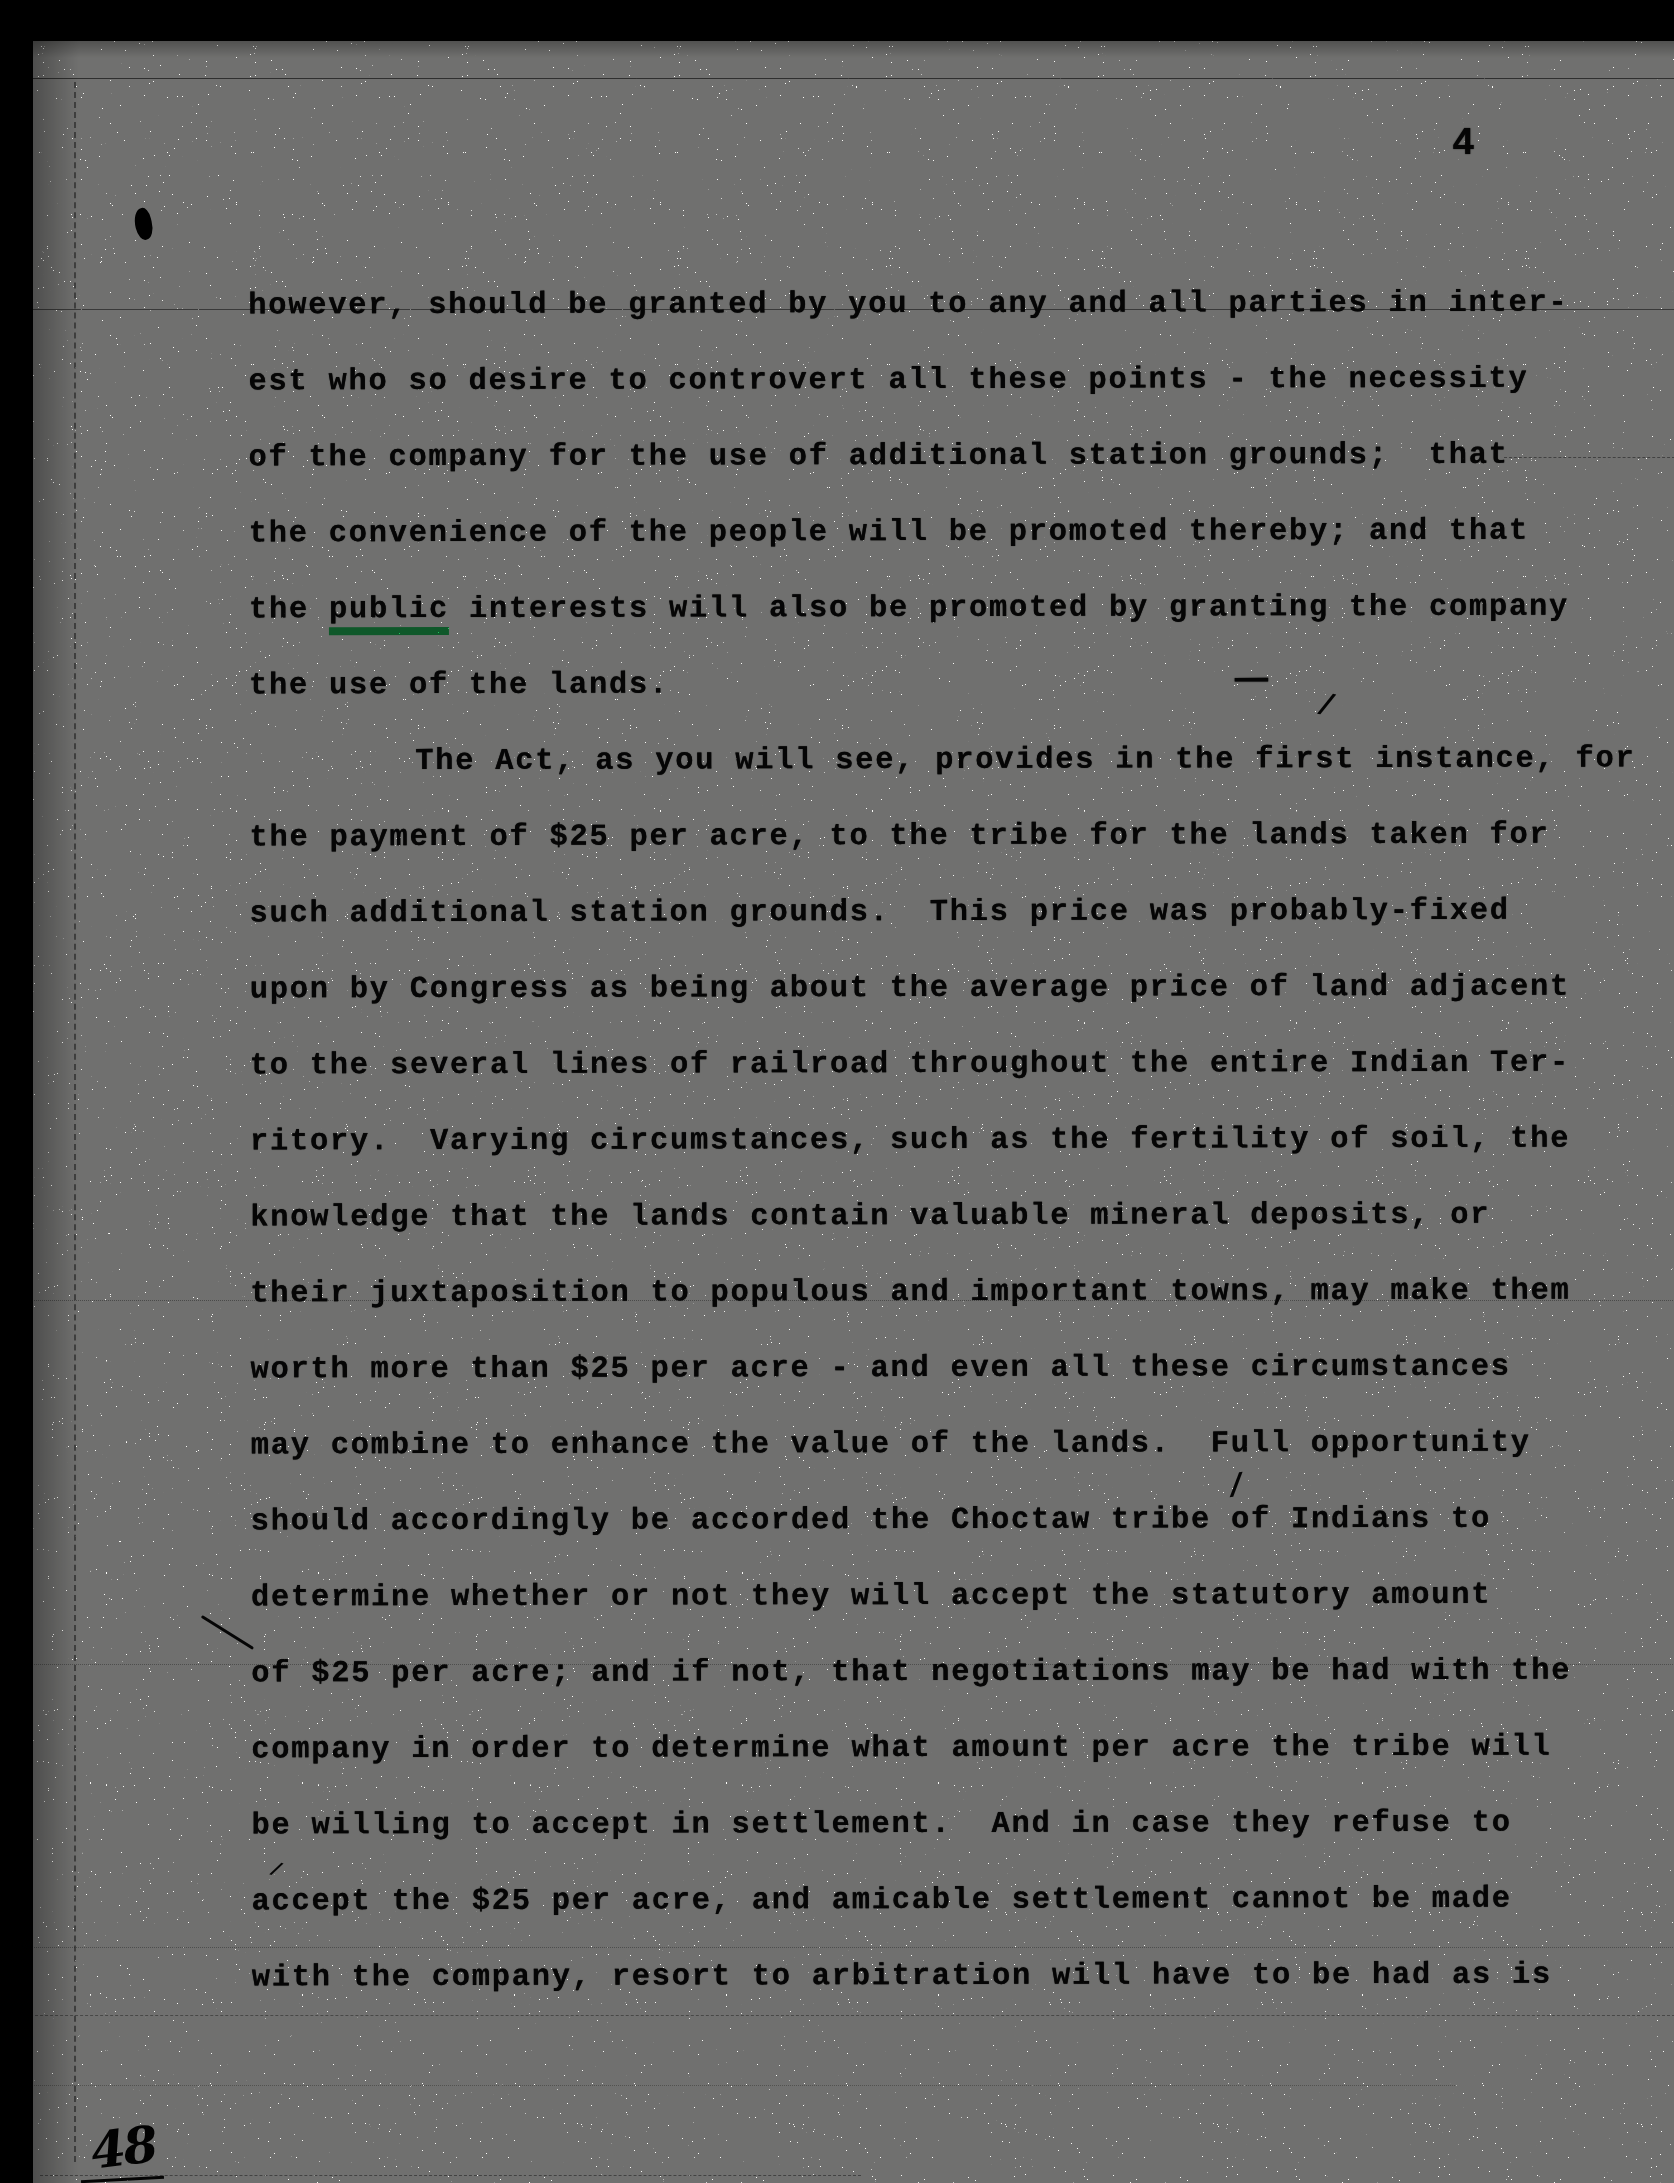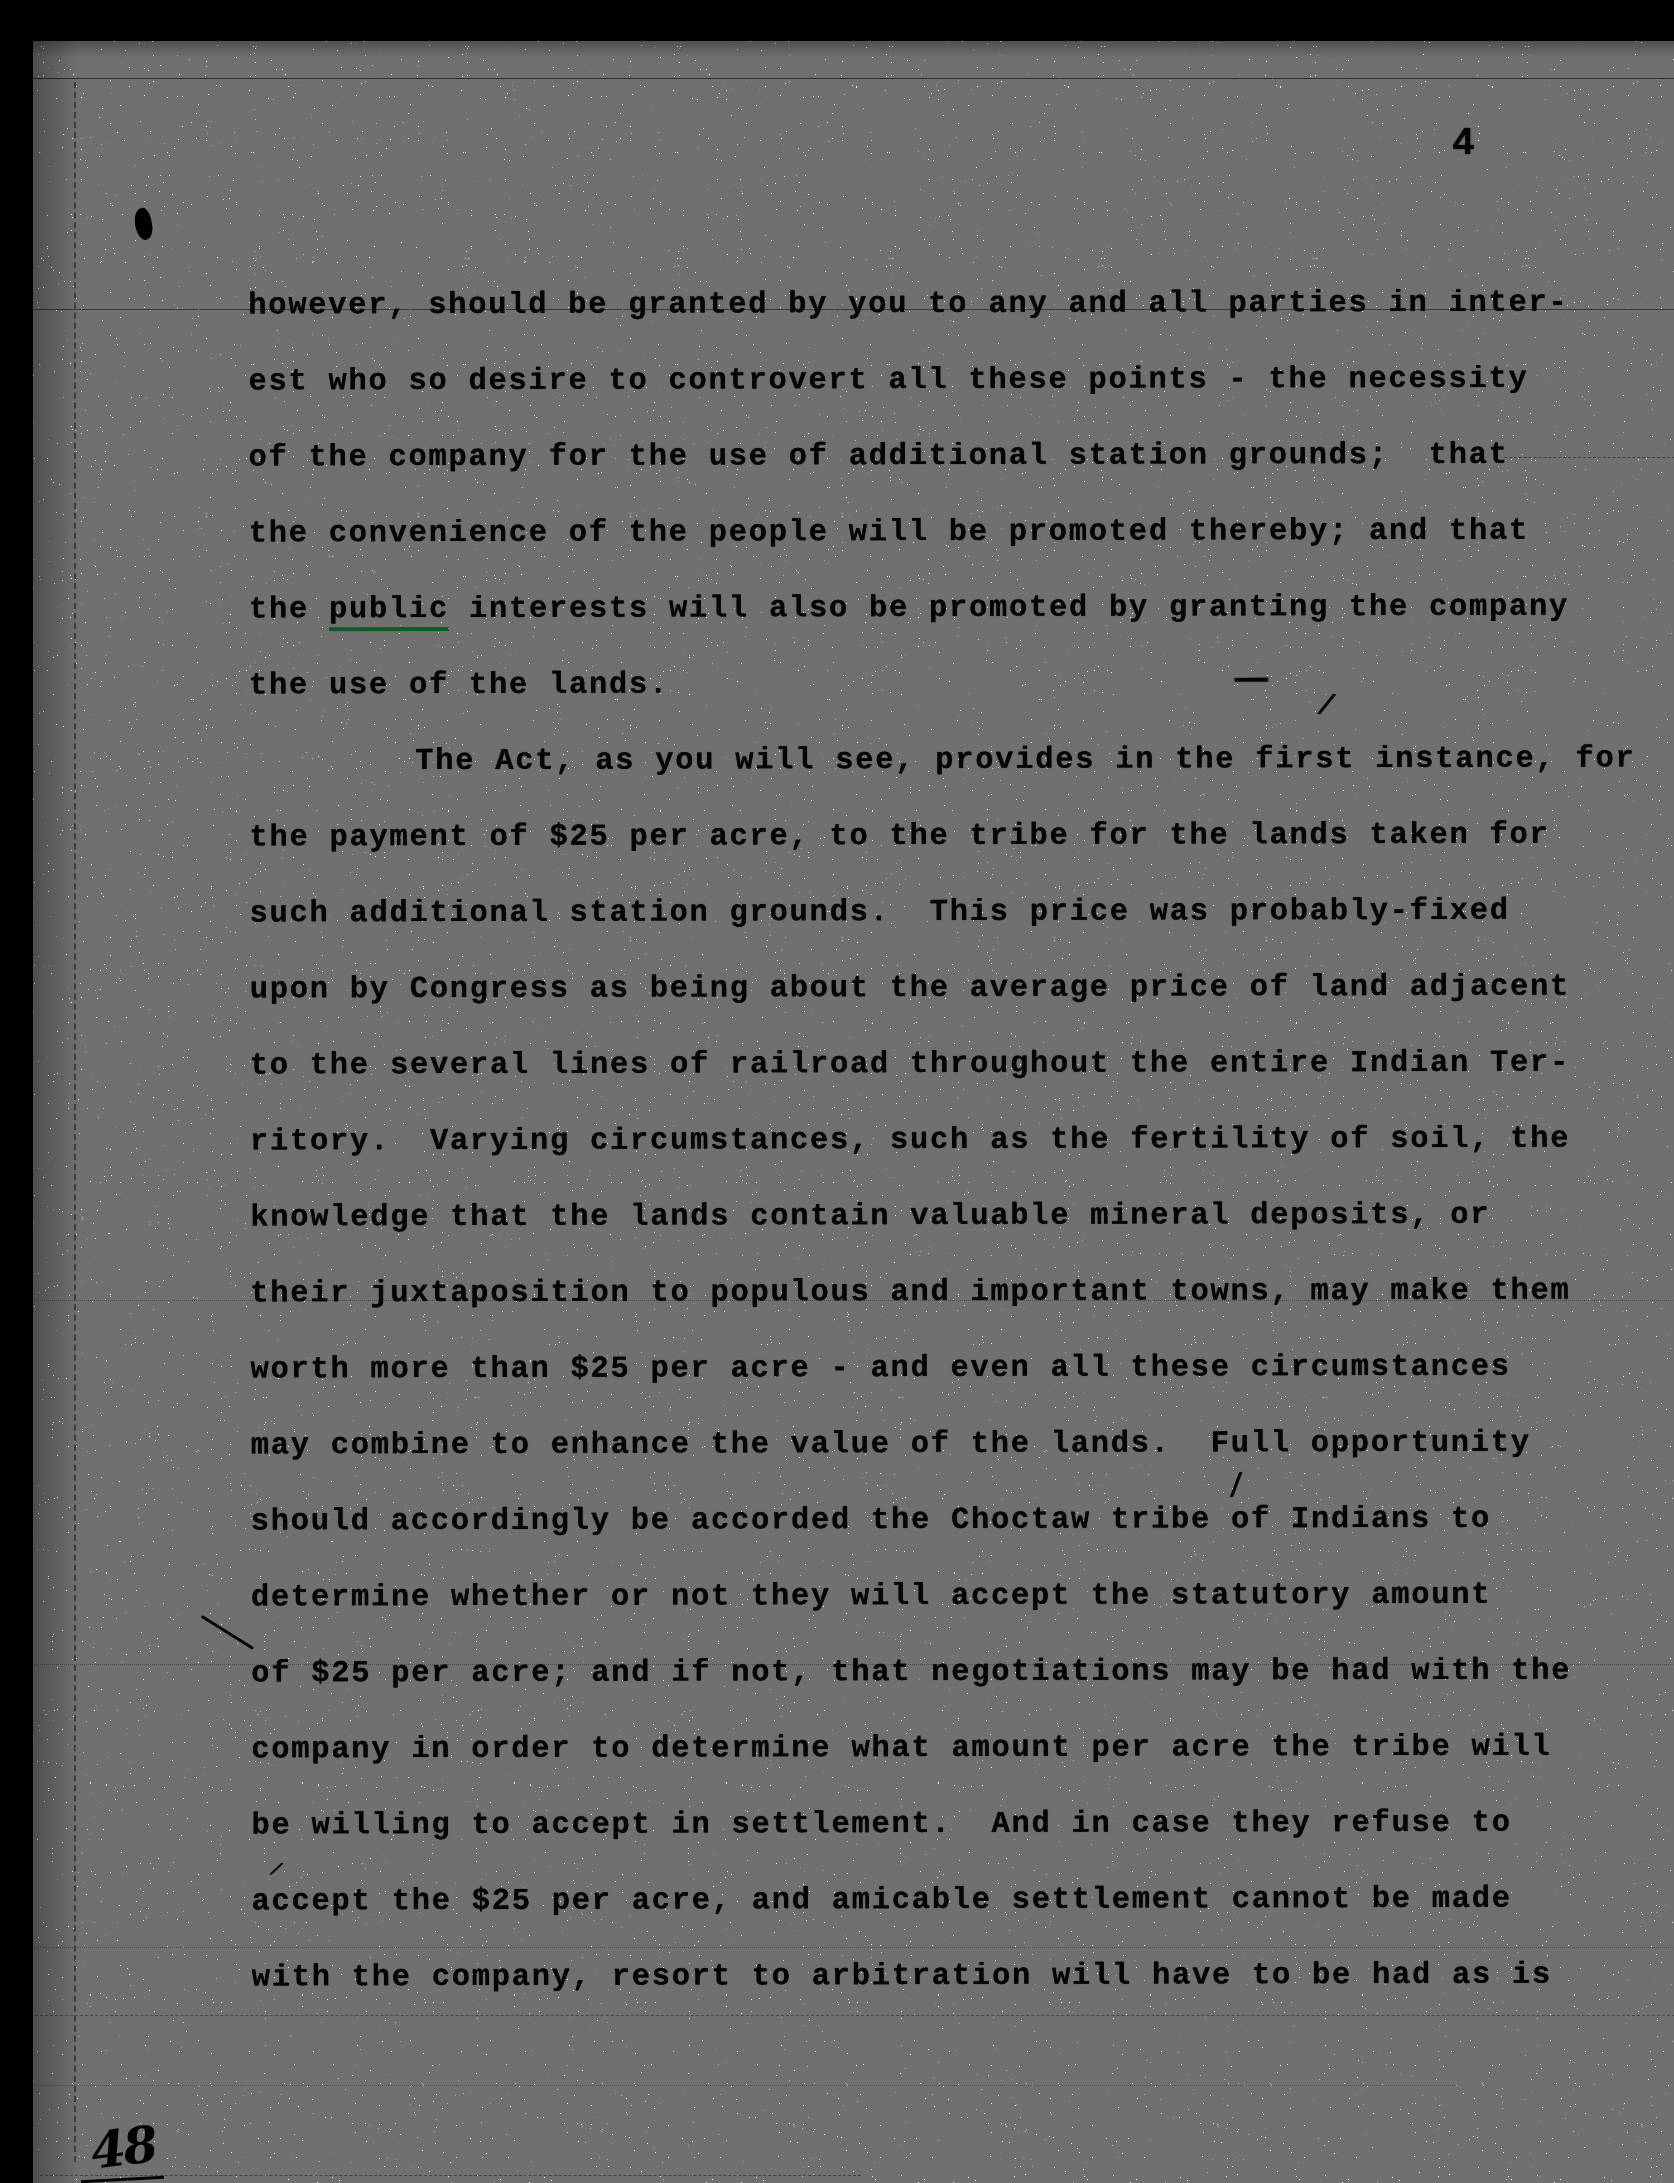"public" .underlined { border-bottom: 4px solid #22c55e -> 8px solid #22c55e }
